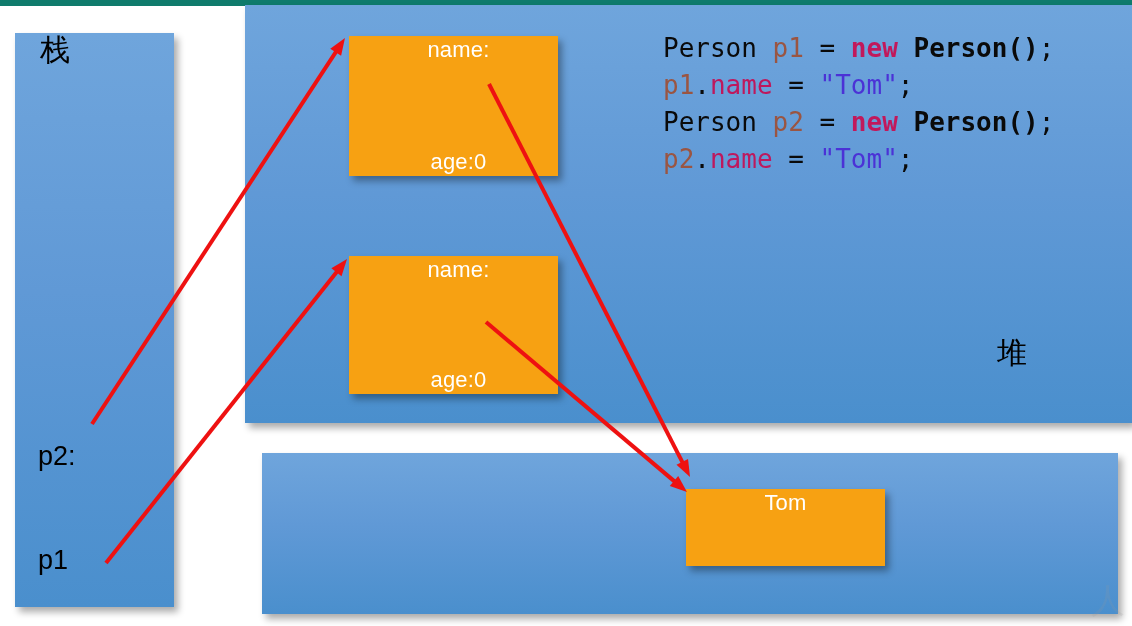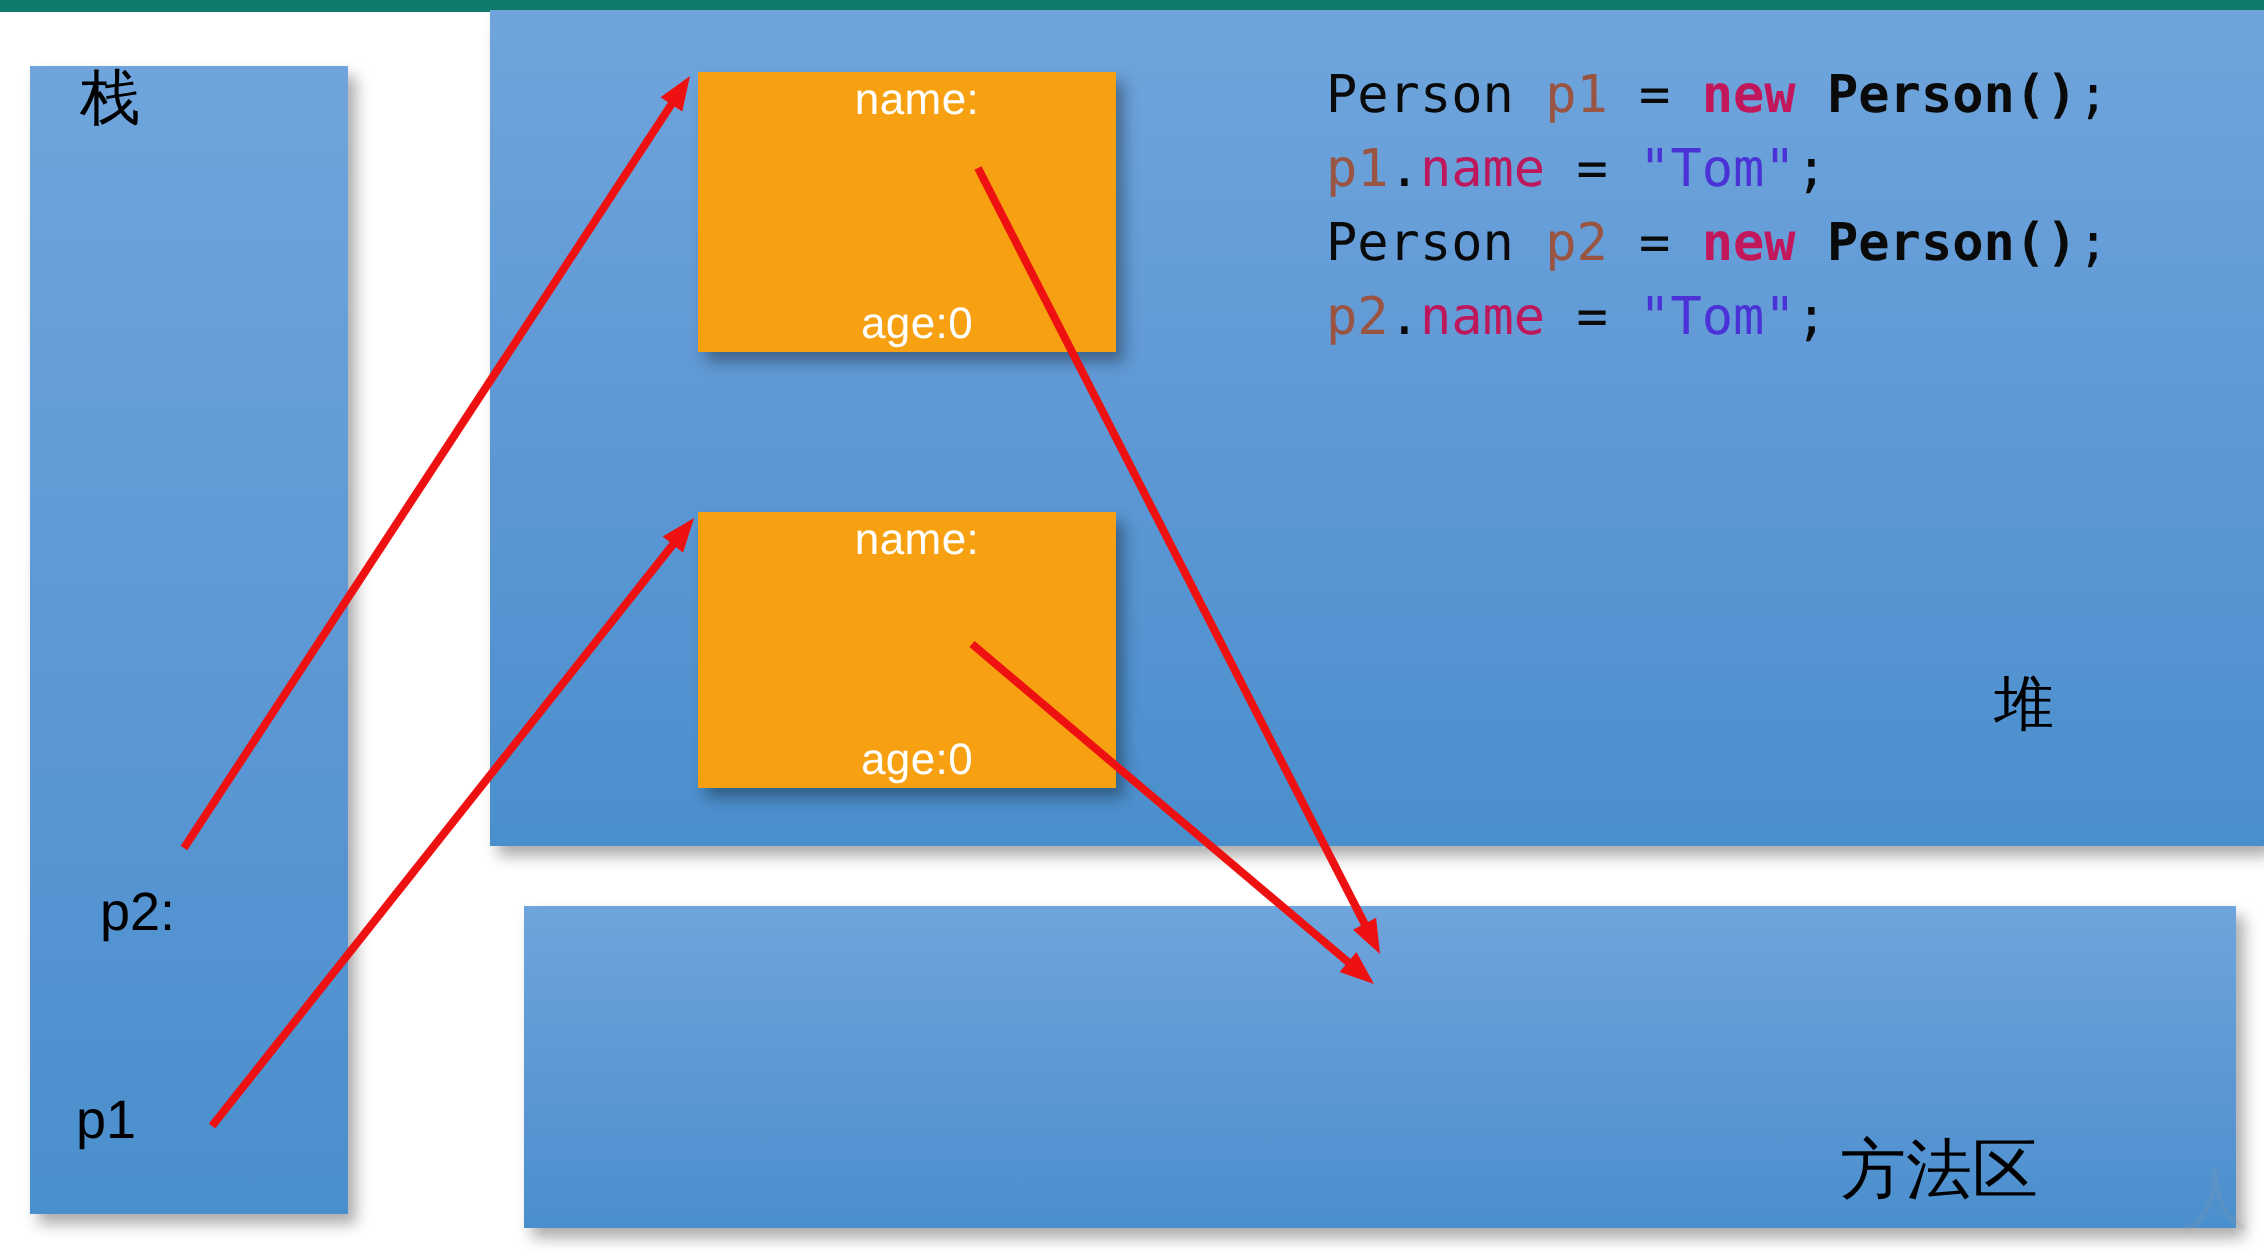"p2:" .slot-p2 { margin-left: 12px -> none }
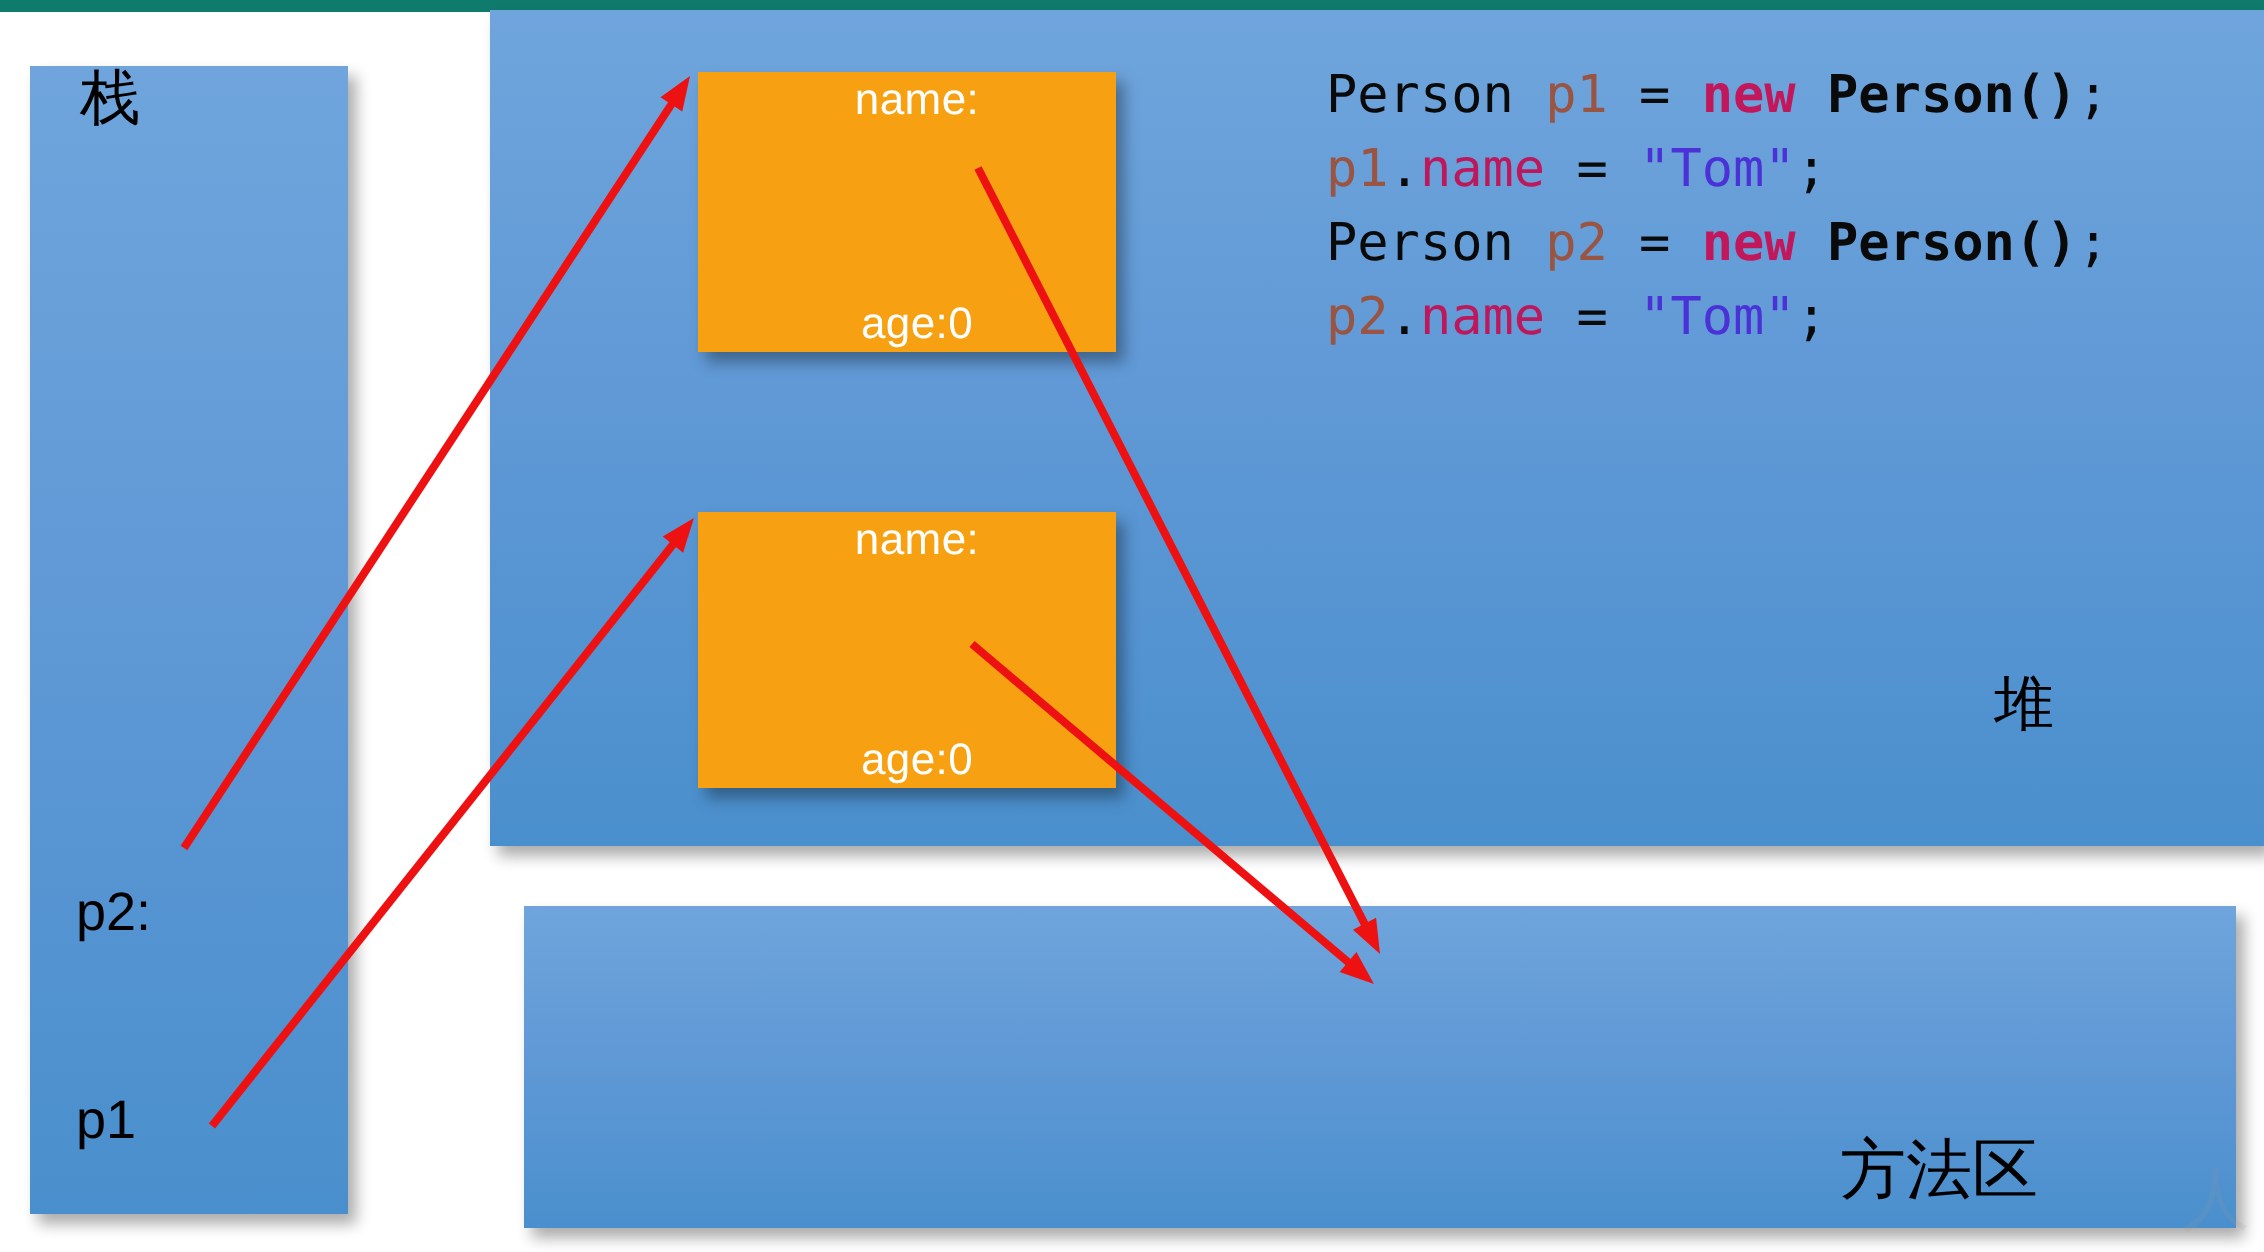"Tom" div.obj { html: none -> <div> <span>Tom</span> </div> }
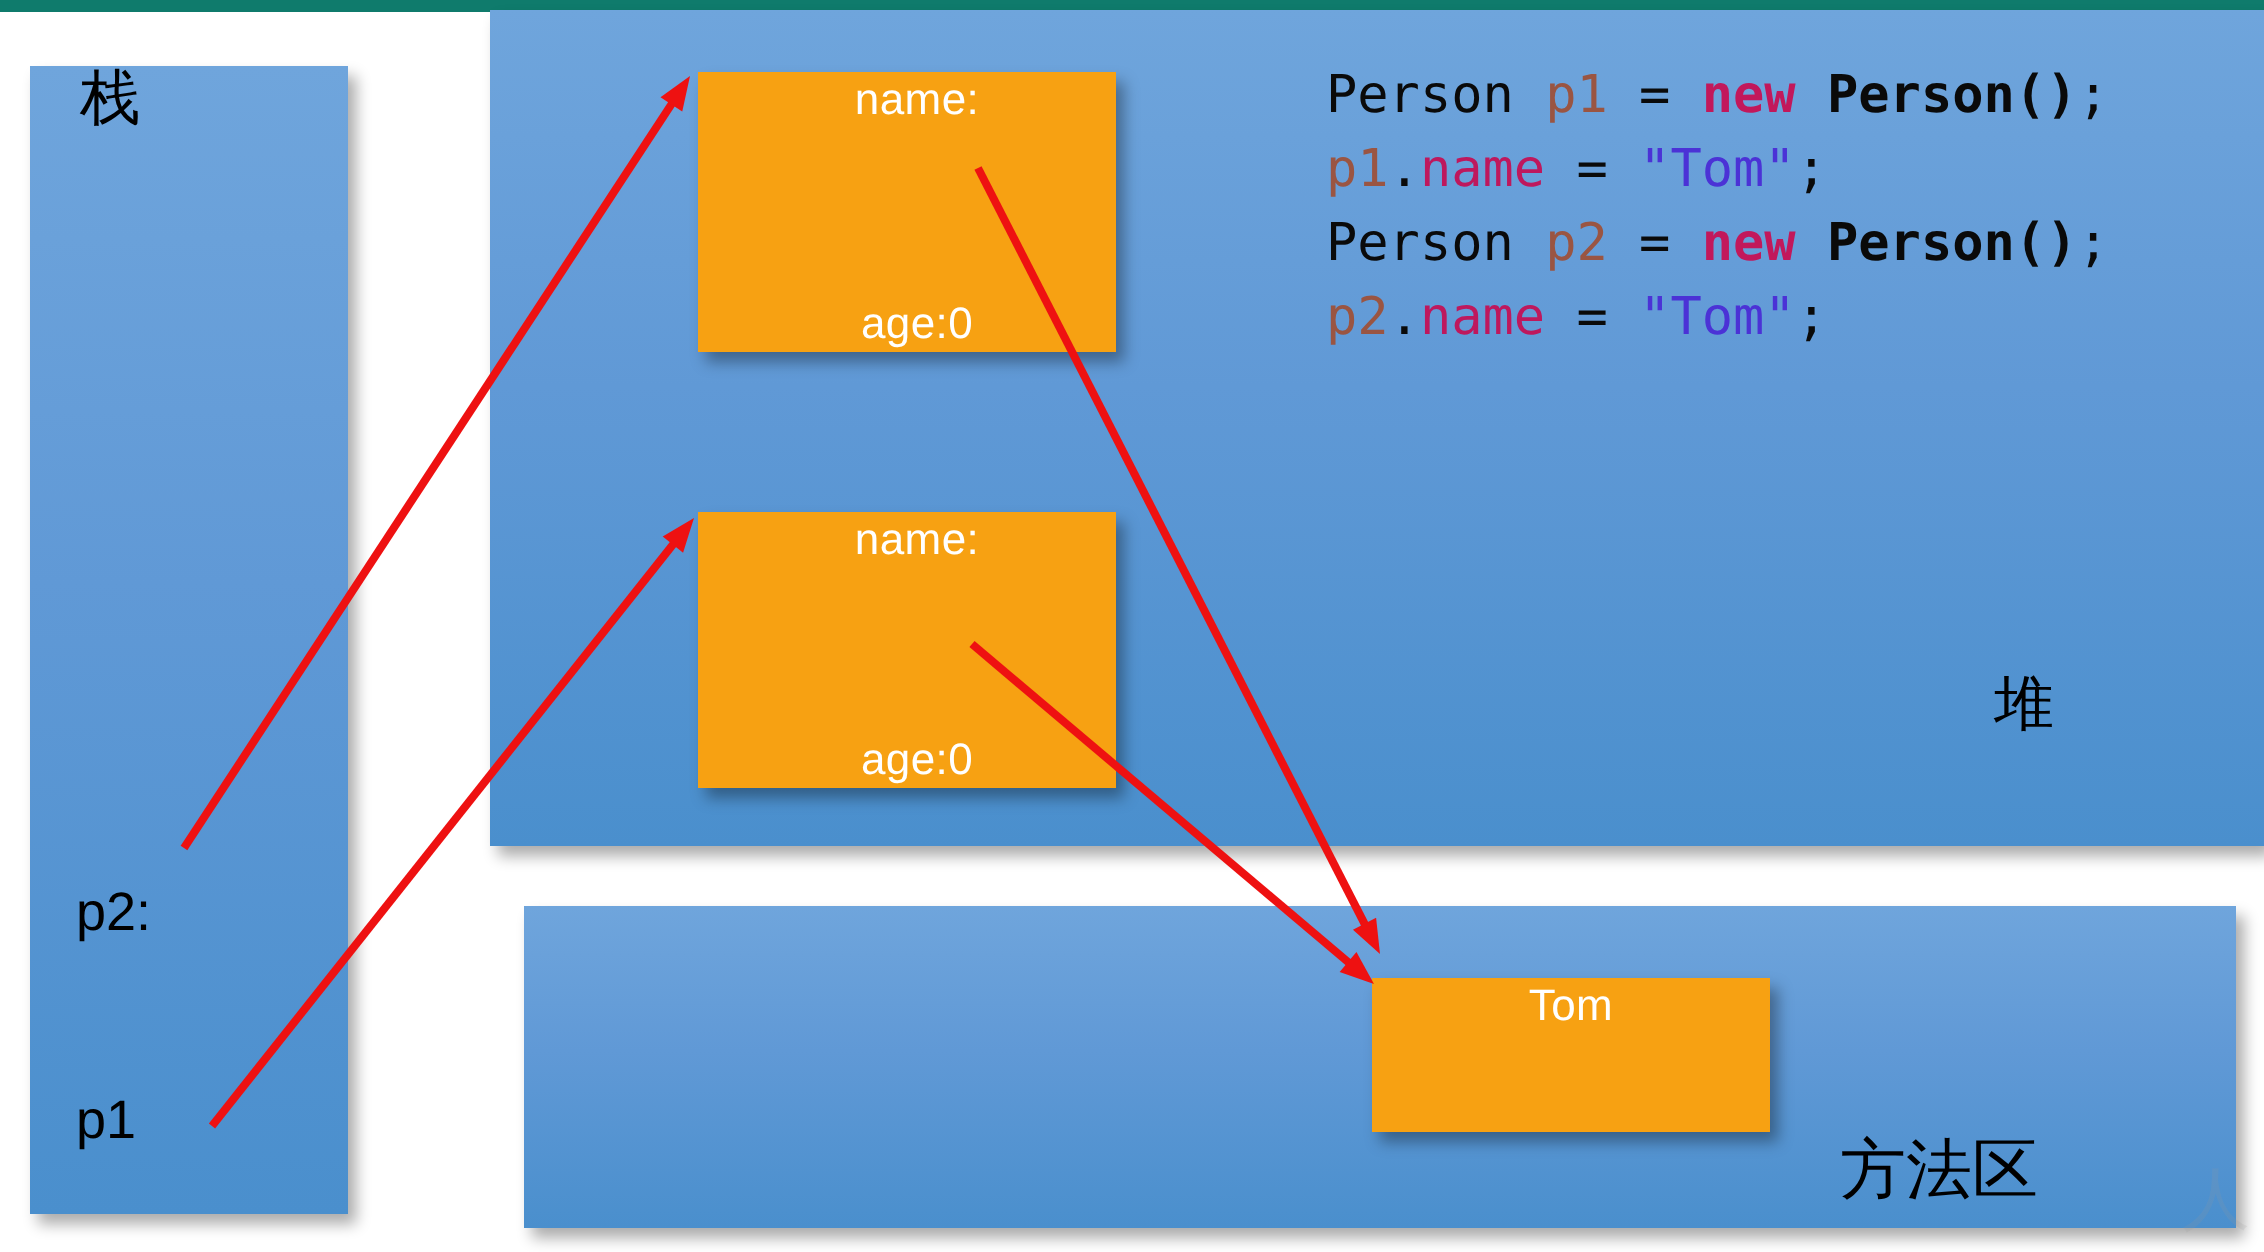"方法区" div.region-label { html: <div>方法区</div> -> none }
